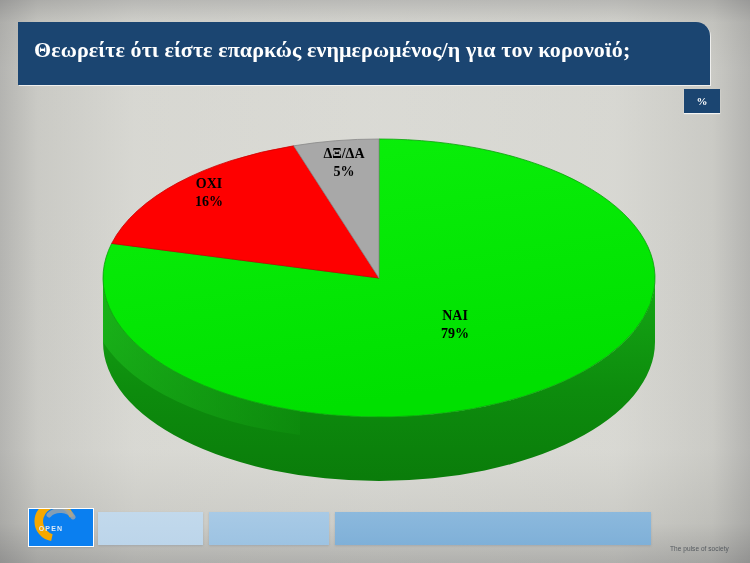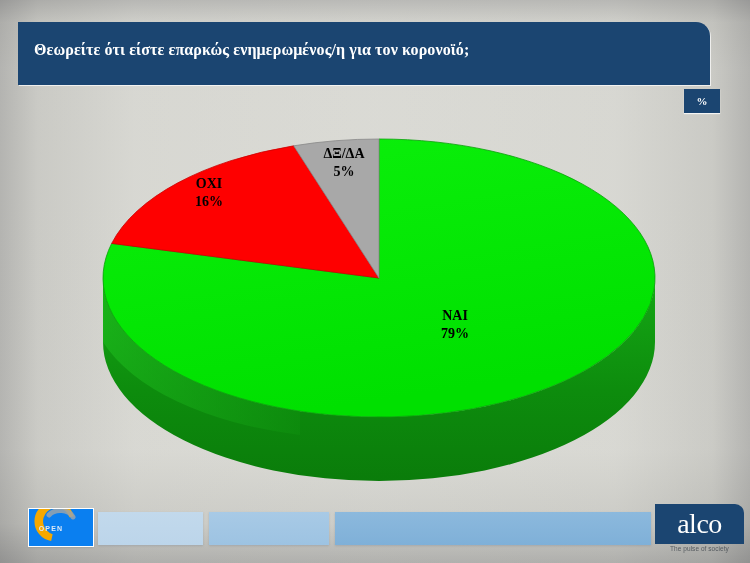"Θεωρείτε ότι είστε επαρκώς" #title-text { font-size: 16px -> 22px }
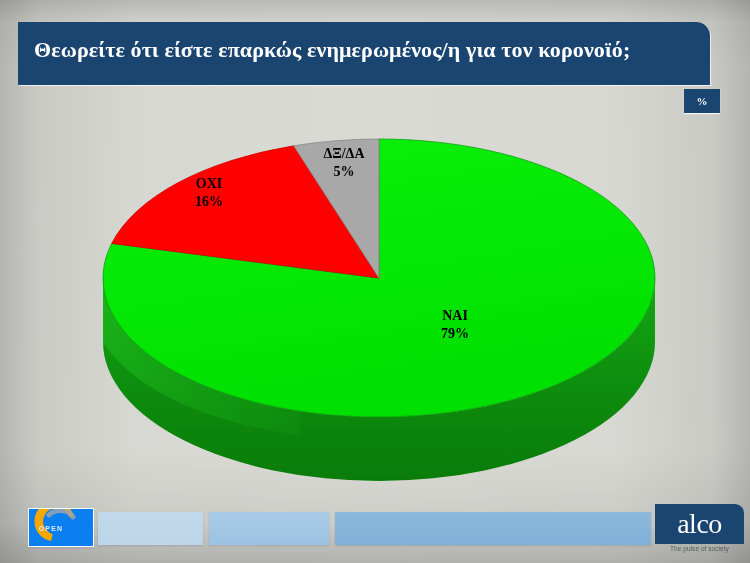"alco" div { html: <div> <div>alco</div> </div> -> none }
